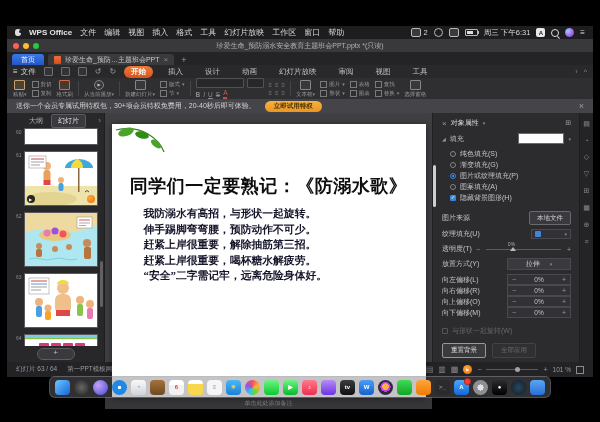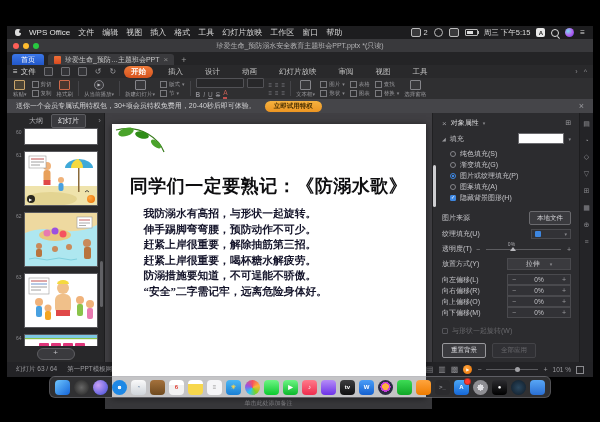"WPS Office" .appname { font-weight: normal -> bold }
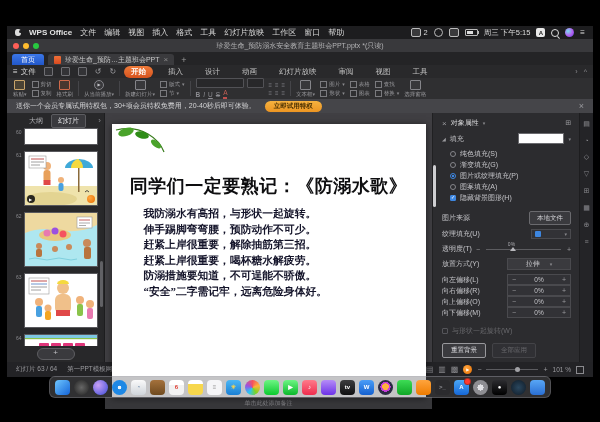"周三 下午5:15" span { text: 5:15 -> 6:31 }
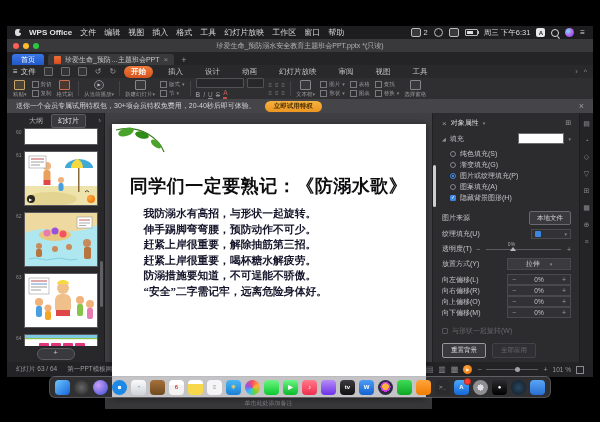"防溺措施要知道，不可逞能不骄傲。" div.s-line { html: <div>防溺措施要知道，不可逞能不骄傲。</div> -> none }
